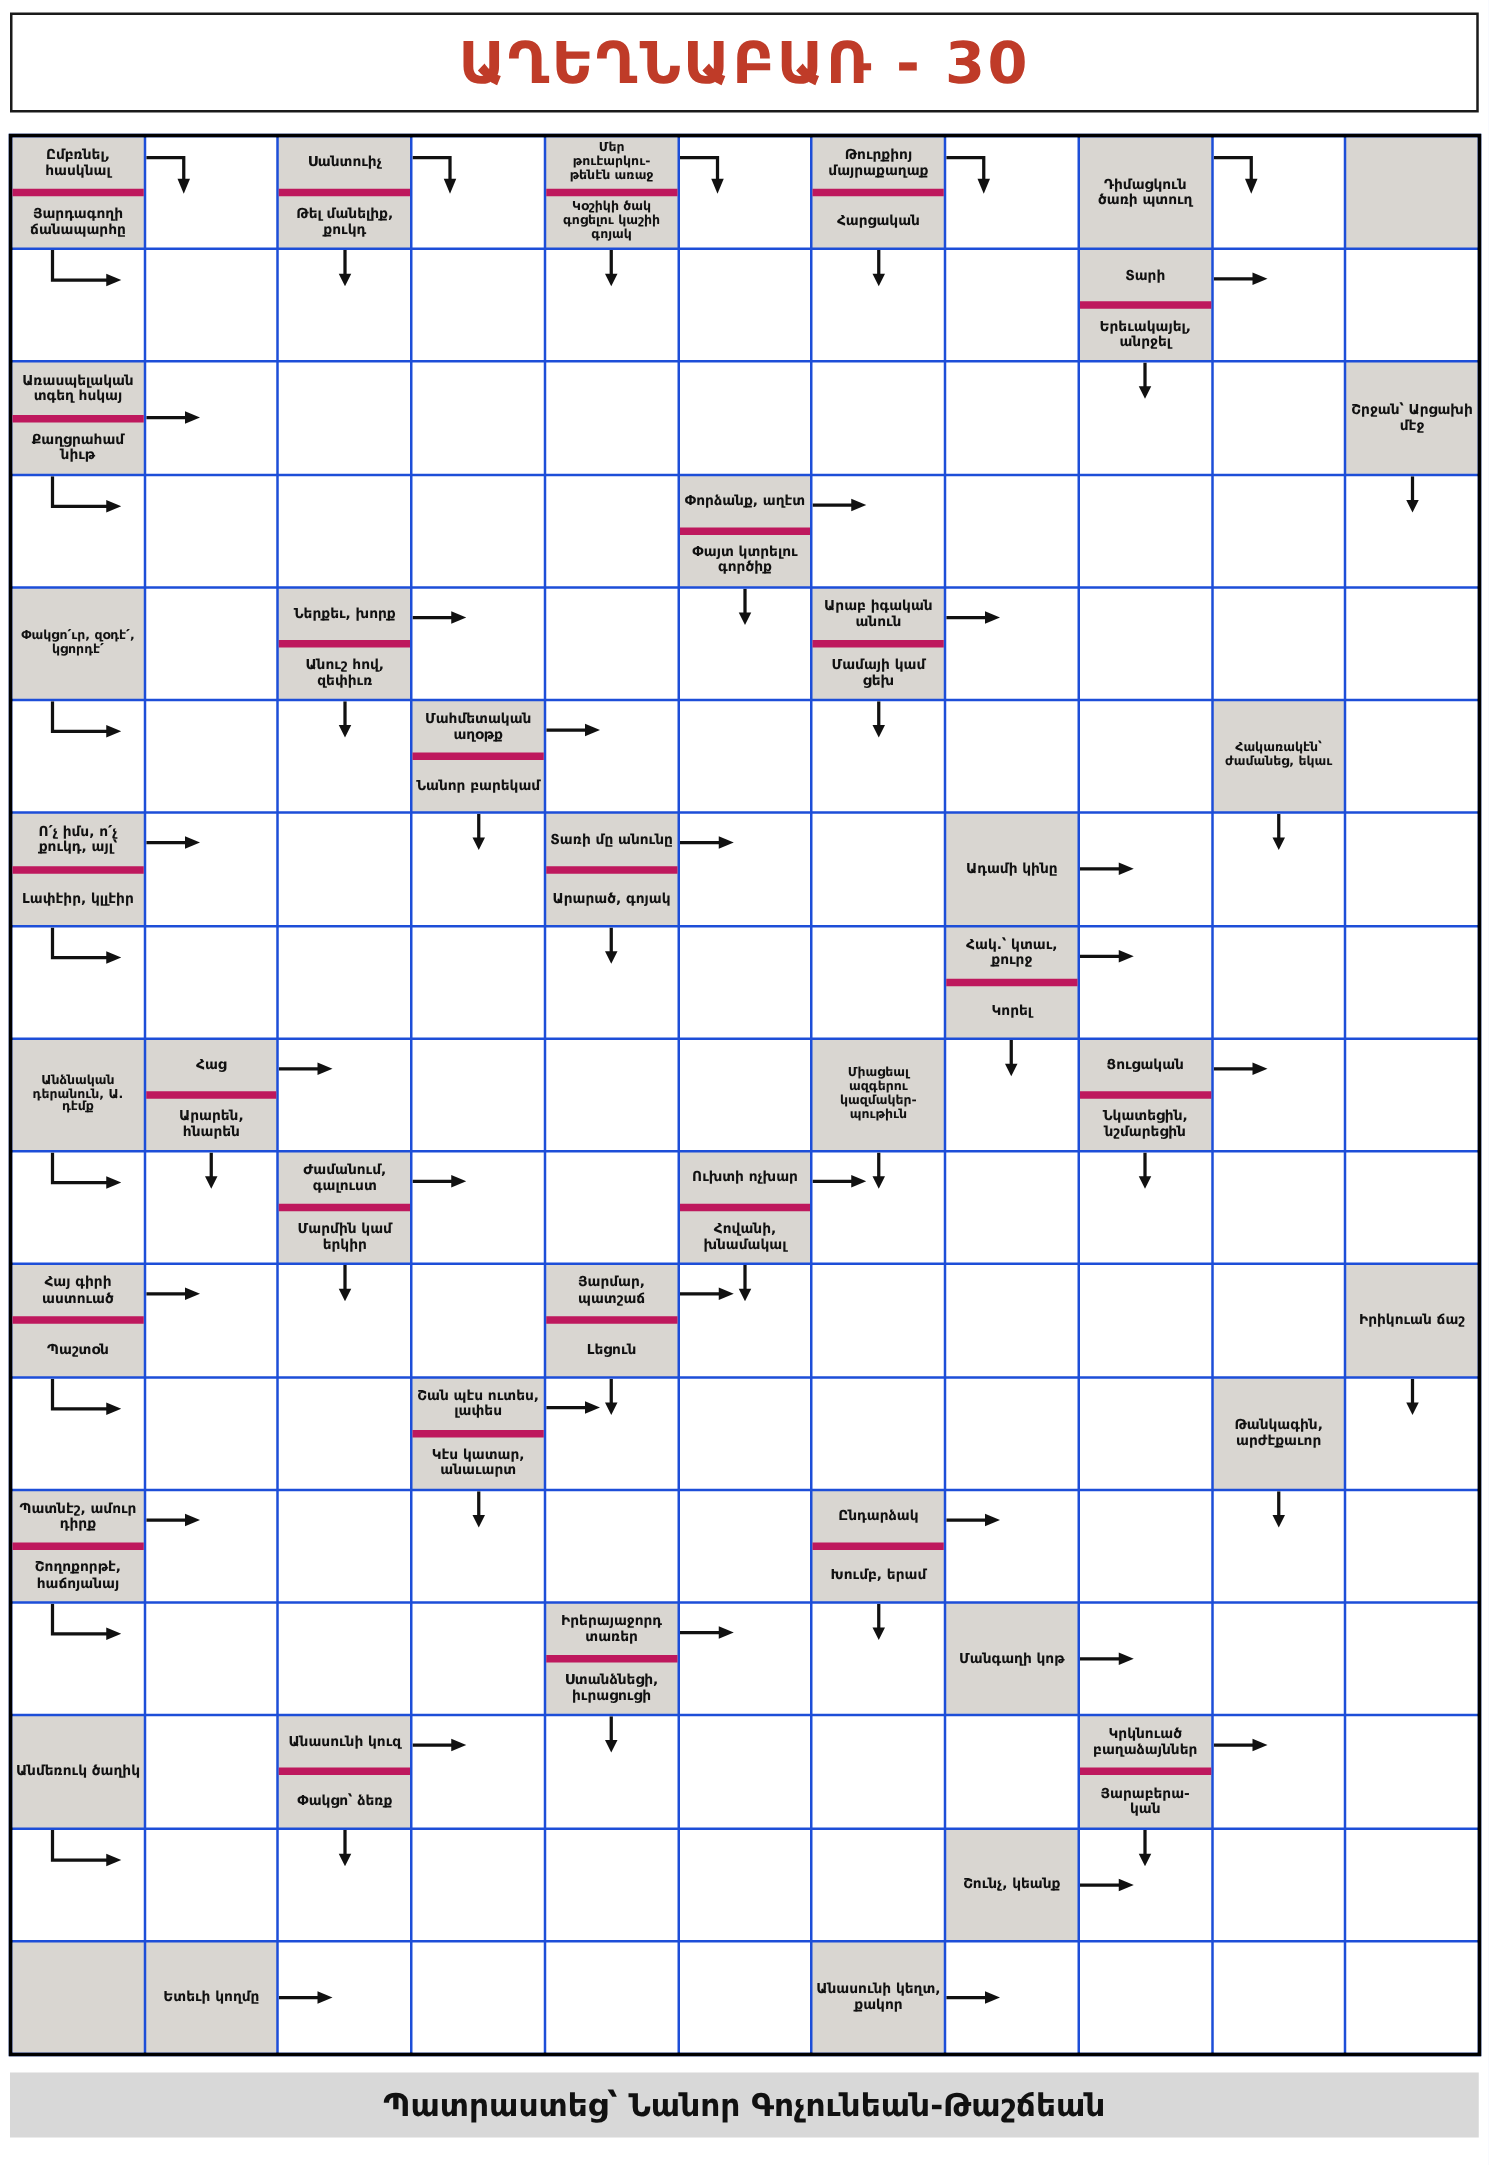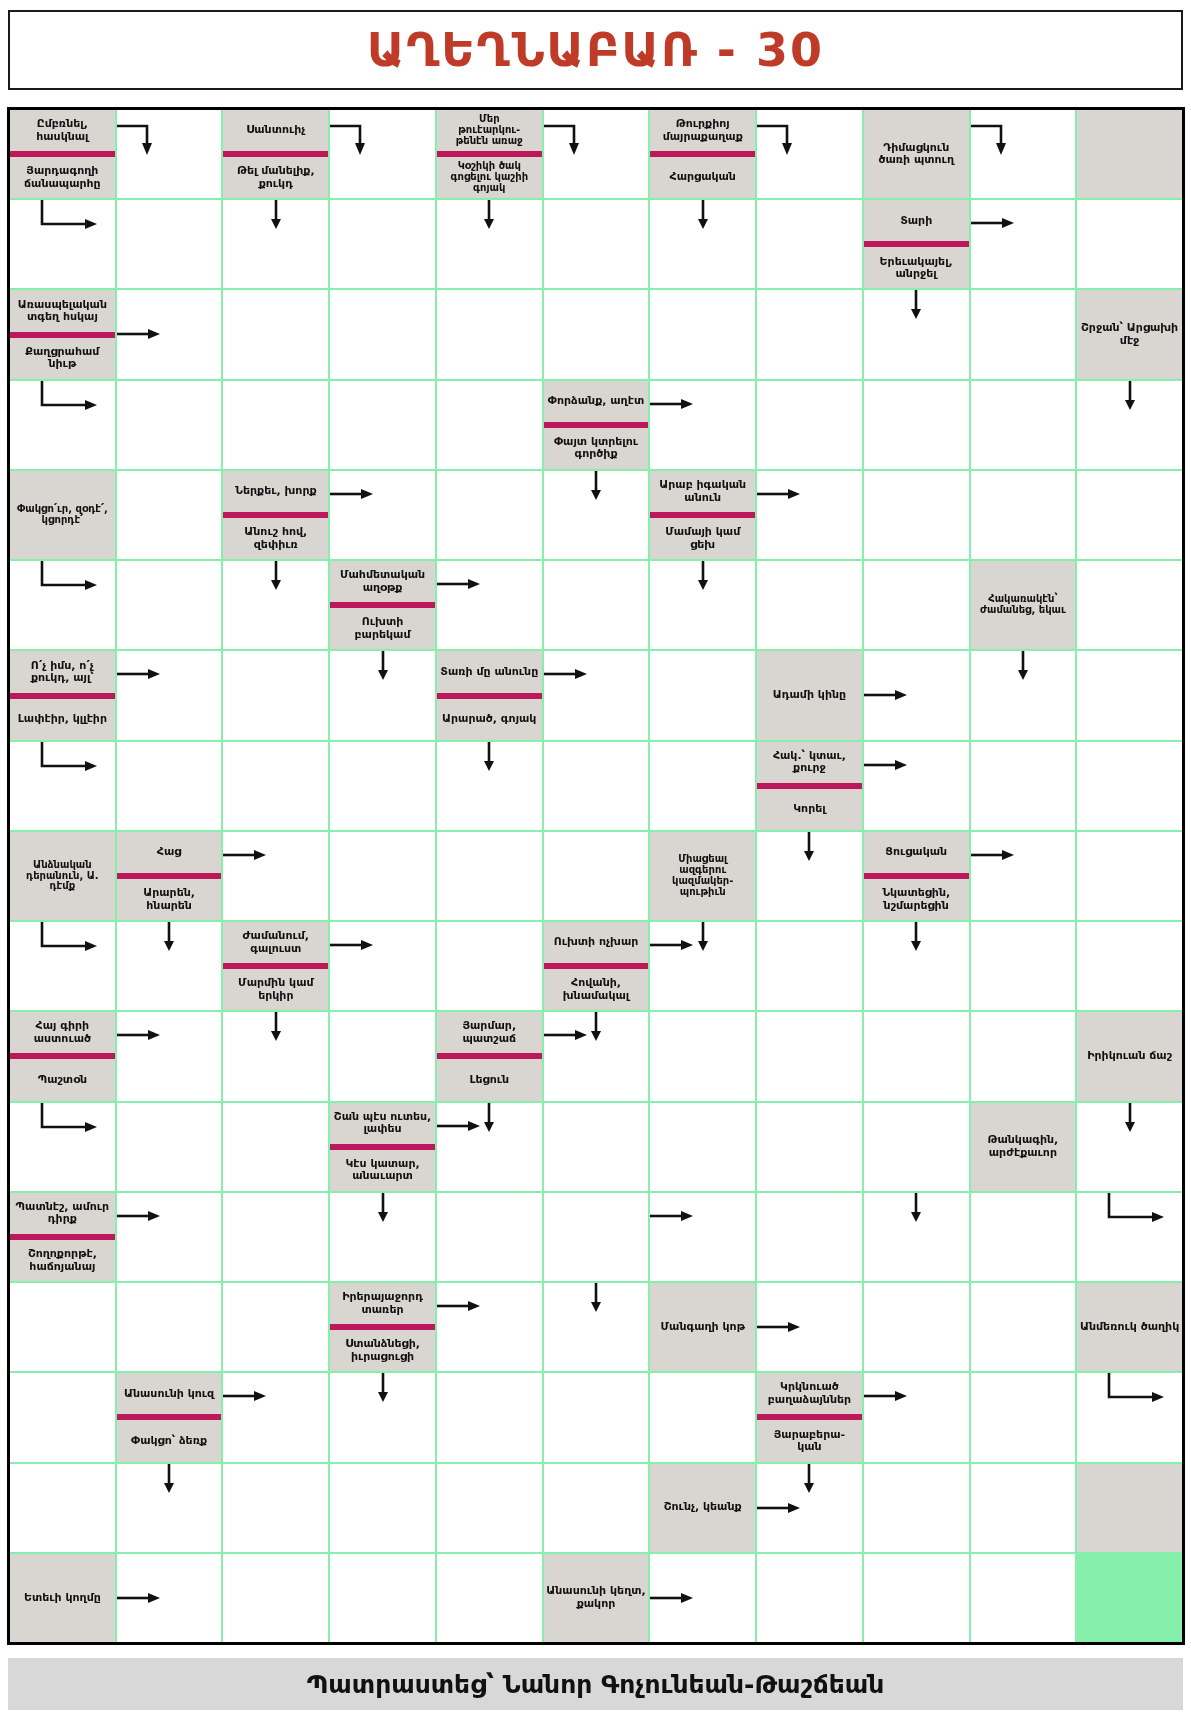"Ըմբռնել, հասկնալ" .grid { background: #86efac -> #1d4ed8 }
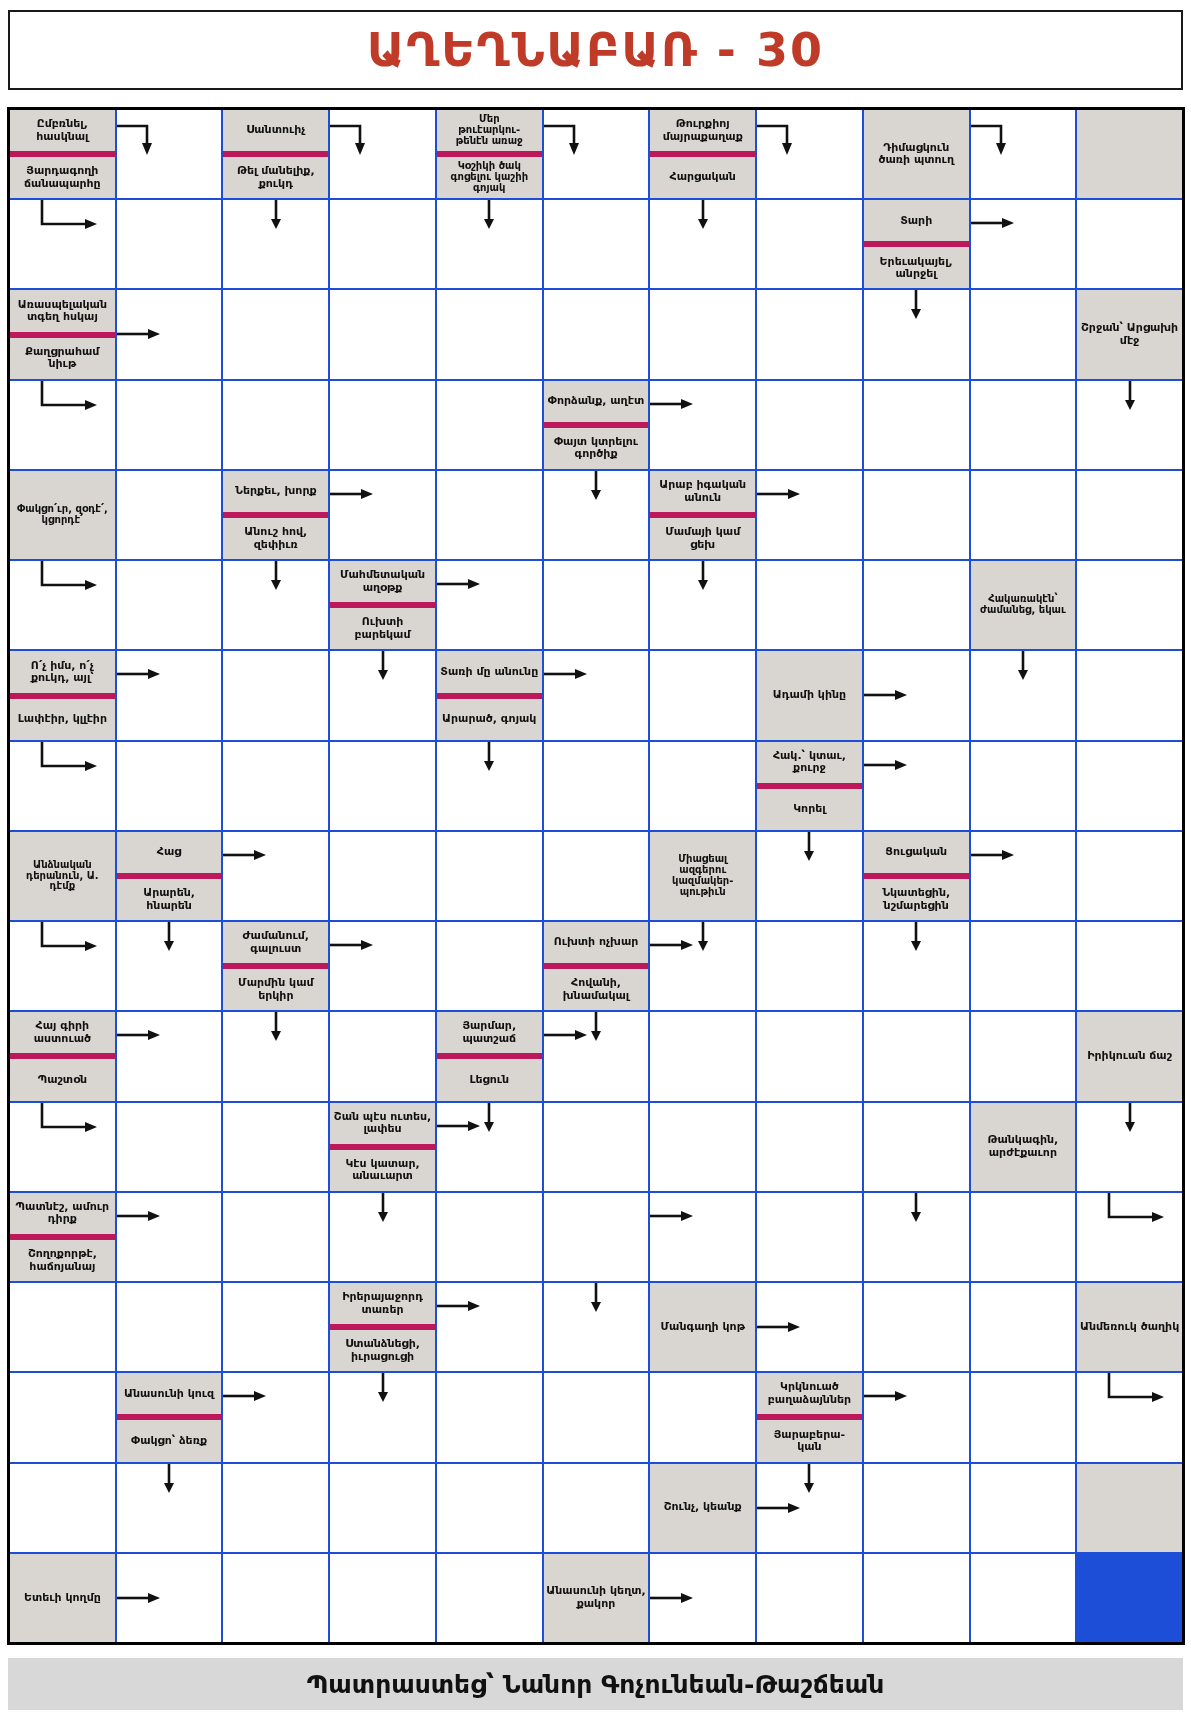"Ուխտի բարեկամ" div.clue { text: Ուխտի -> Նանոր }
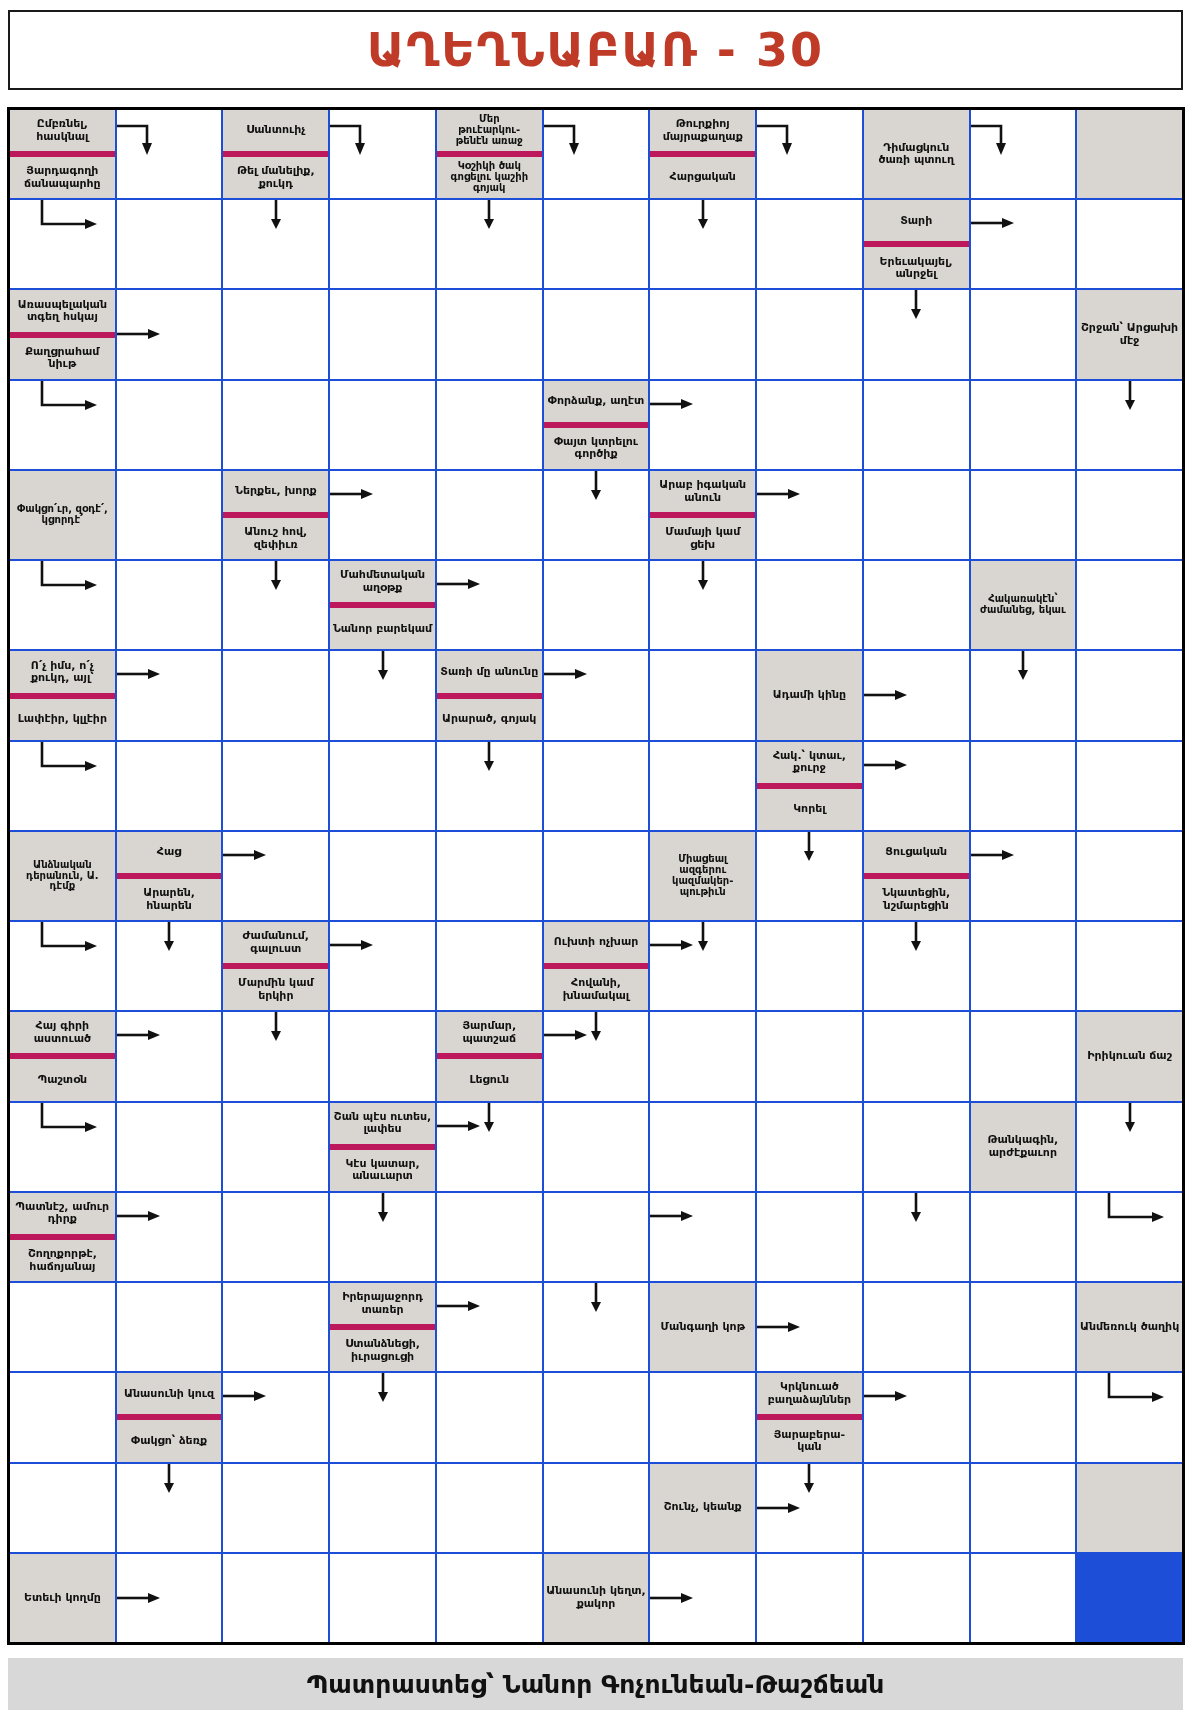"Ընդարձակ" div.cell { html: none -> <div> <div>Ընդարձակ</div> <div>Խումբ, երամ</div> </div> }
